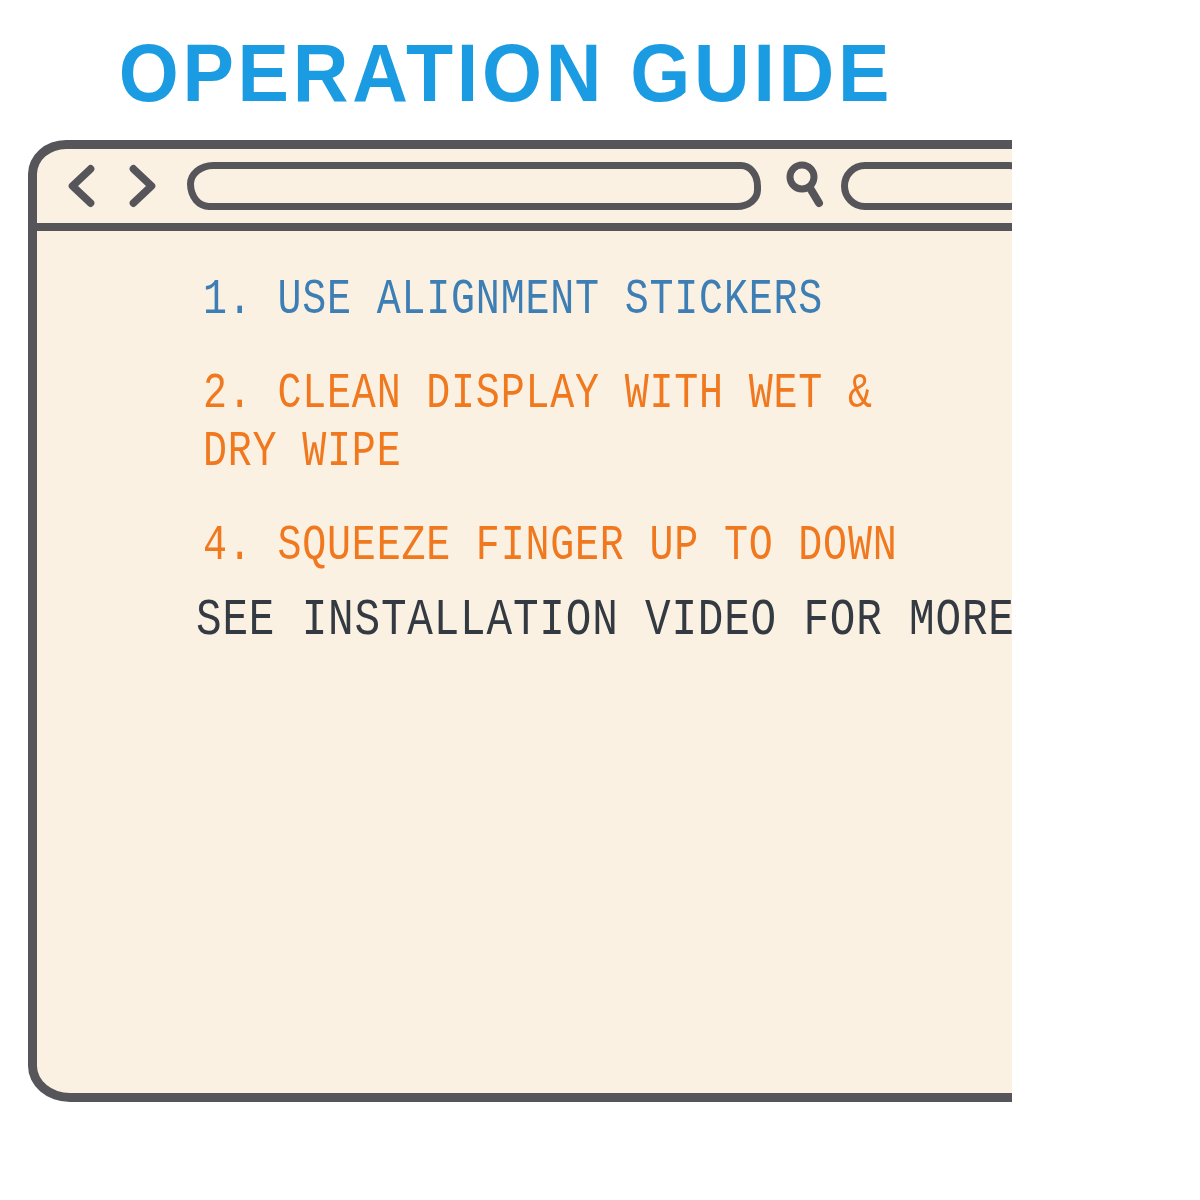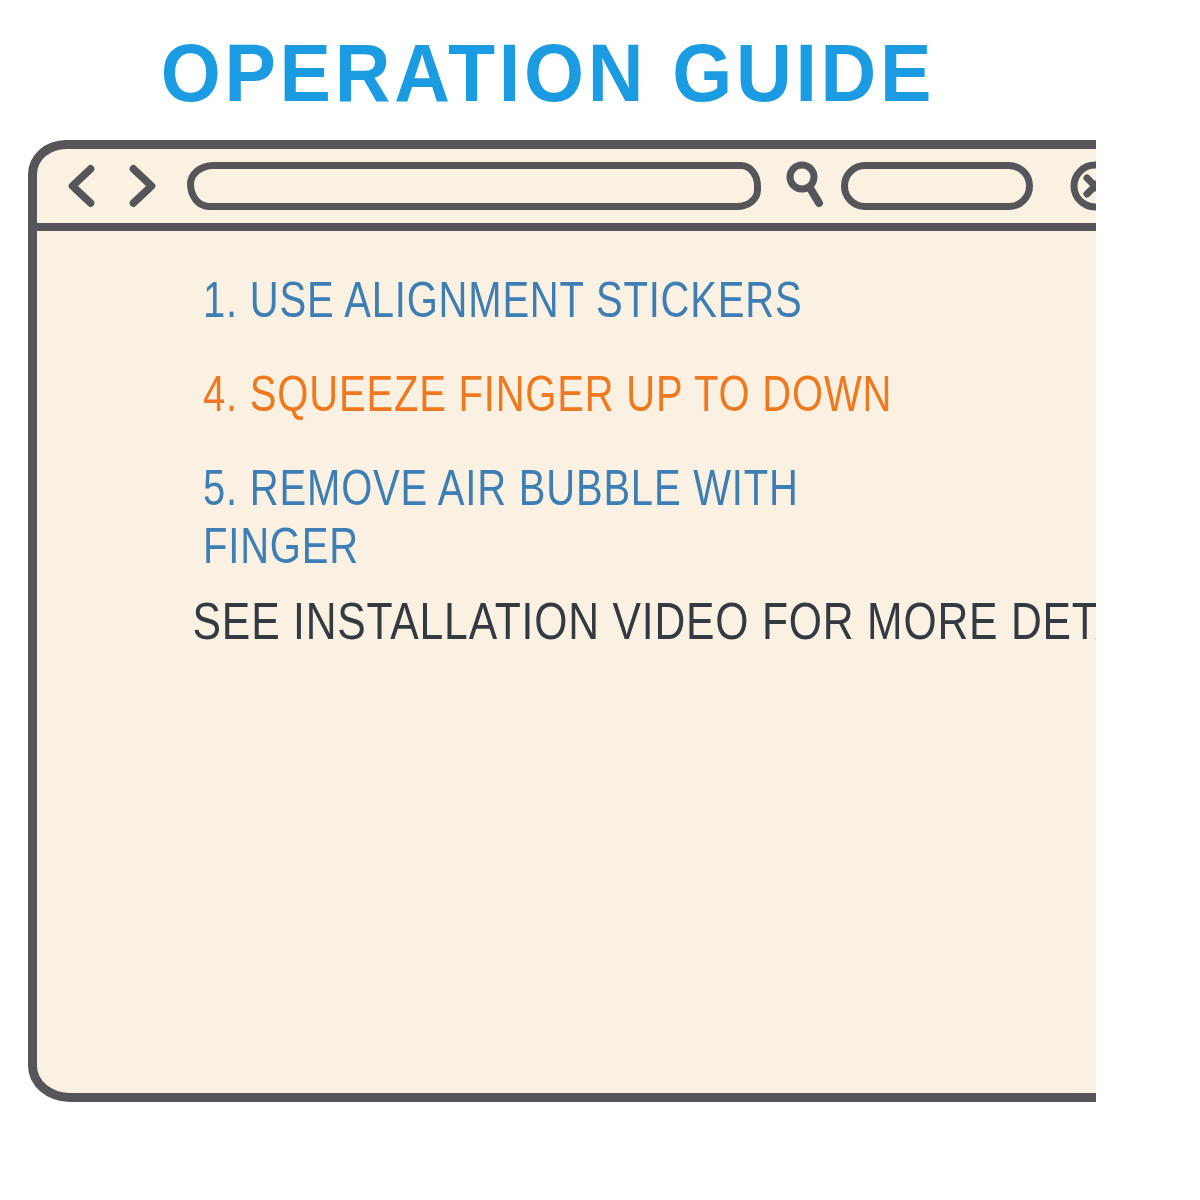"OPERATION GUIDE" .canvas { width: 1096px -> 1012px }
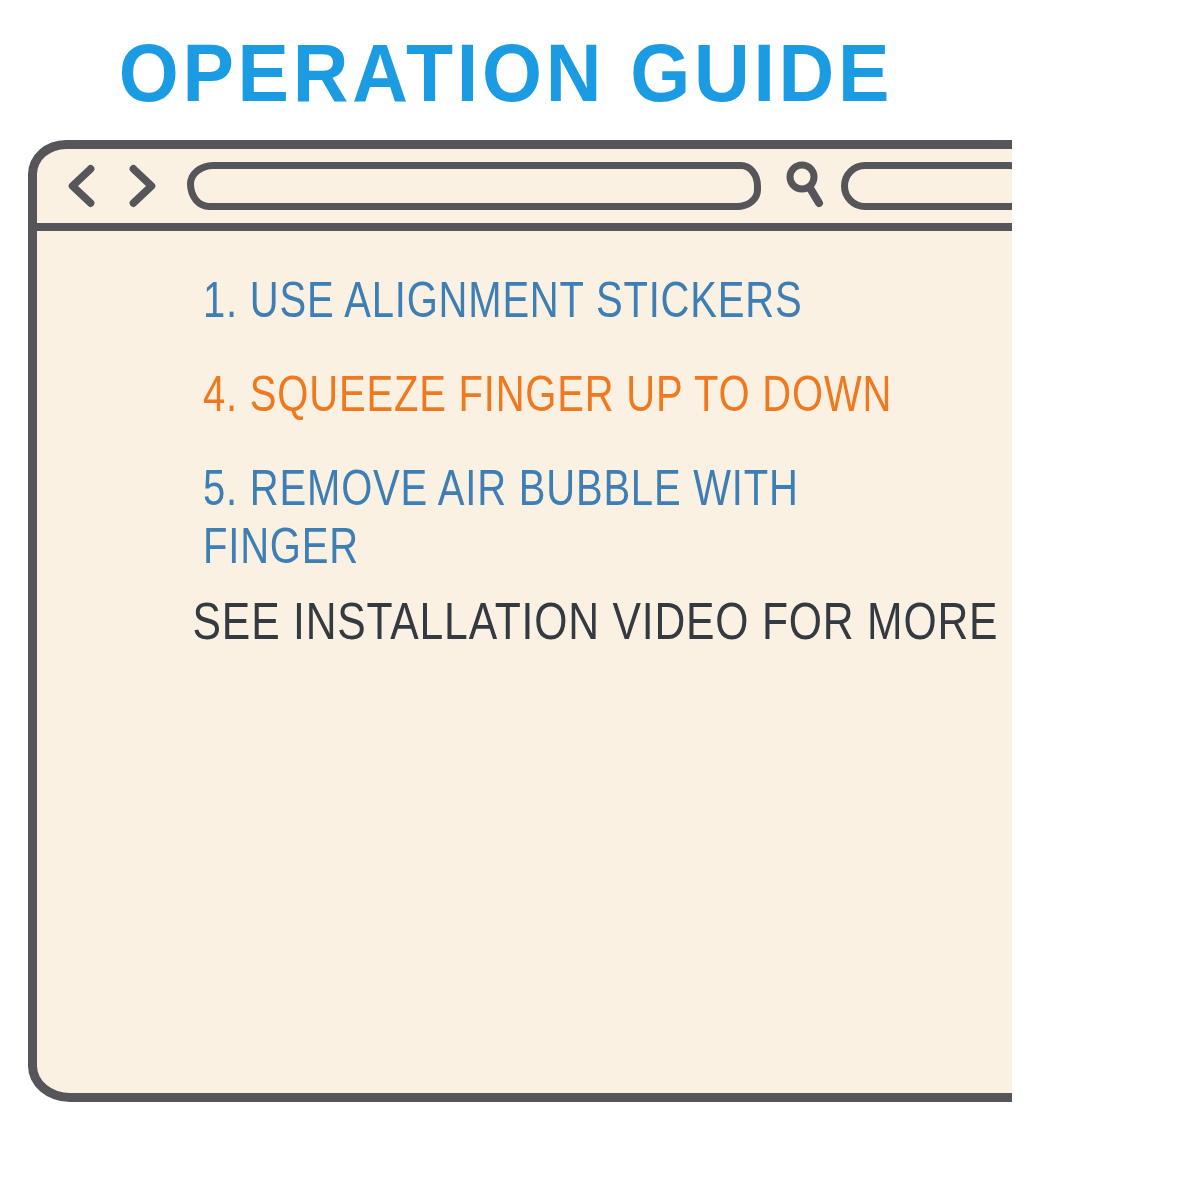"1. USE ALIGNMENT STICKERS" .content { font-family: none -> Liberation Mono, monospace }
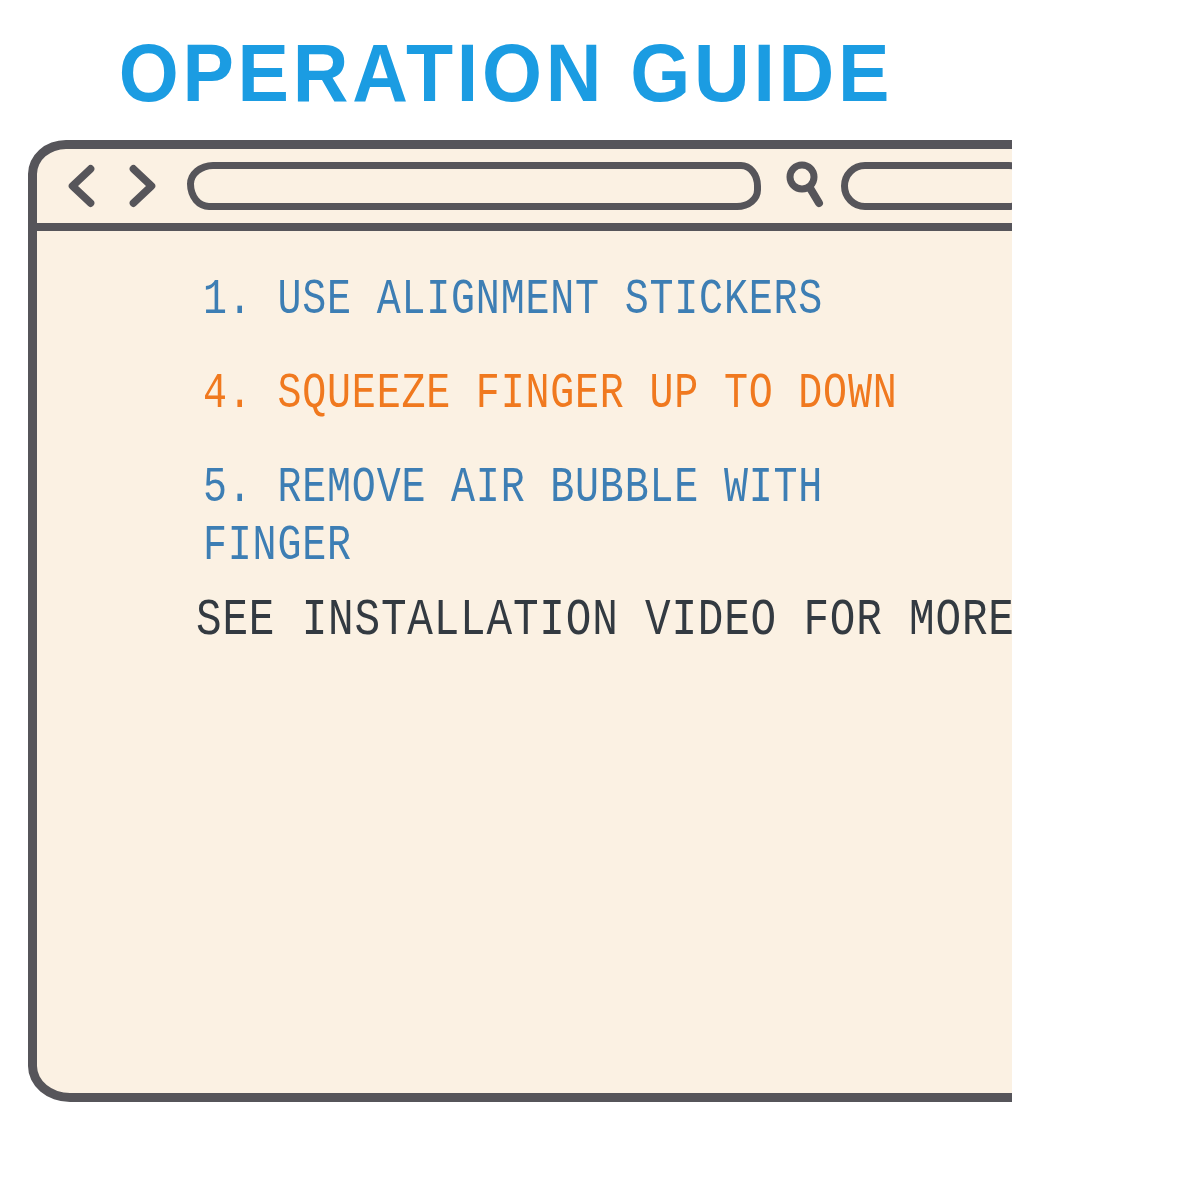"2. CLEAN DISPLAY WITH WET" li.step { html: none -> <li> <span>2. CLEAN DISPLAY WITH WET &amp; DRY WIPE</span> </li> }
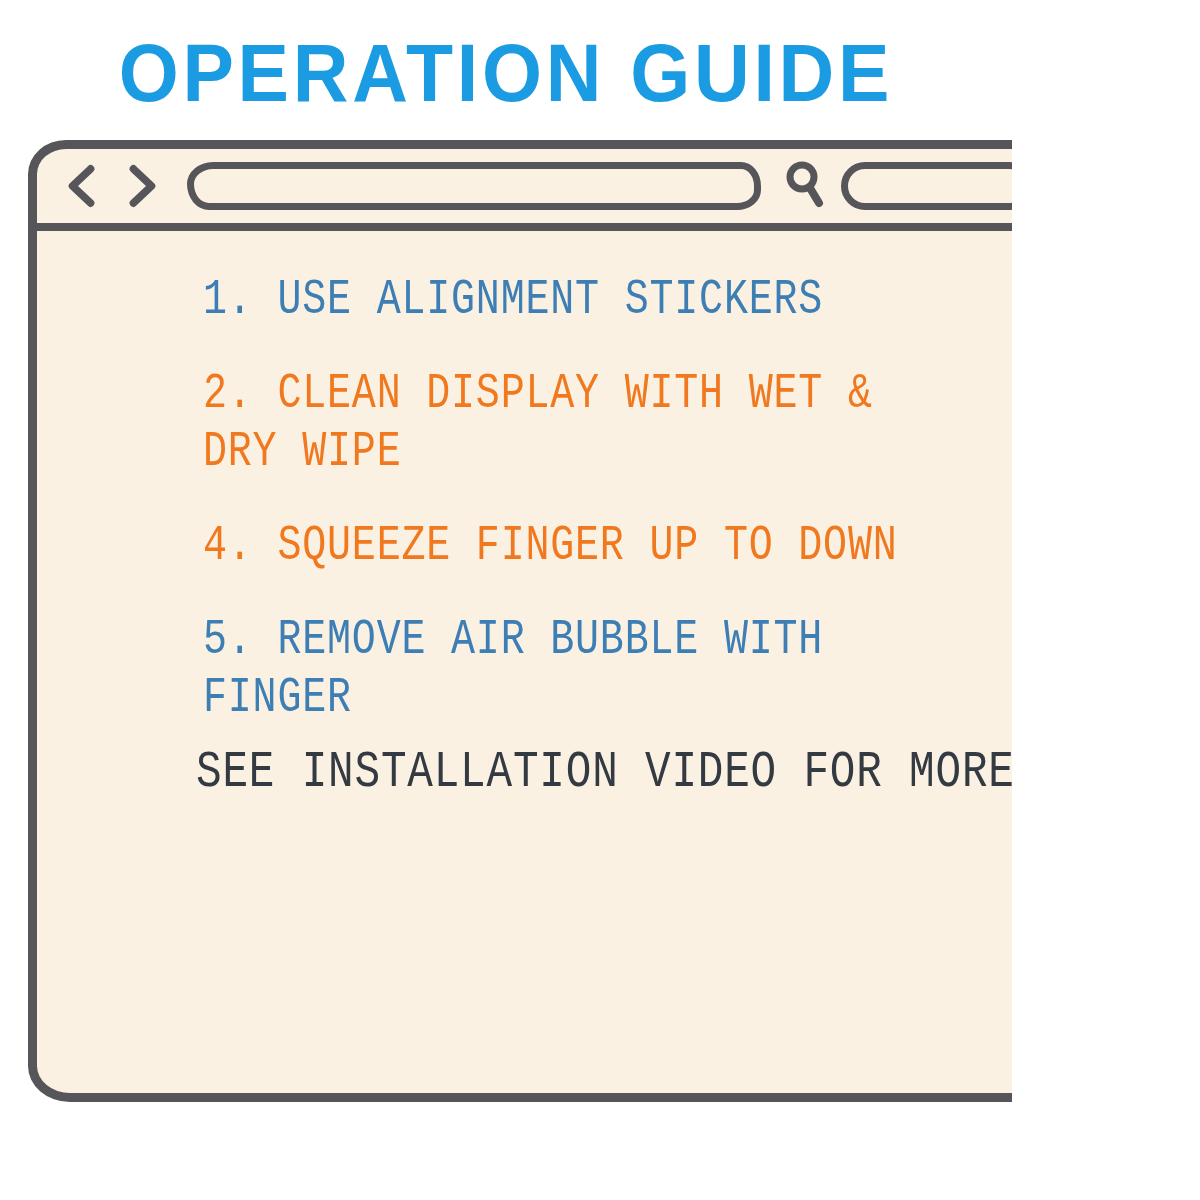"5. REMOVE AIR BUBBLE WITH" li.step { html: <li> <span>5. REMOVE AIR BUBBLE WITH FINGER</span> </li> -> none }
